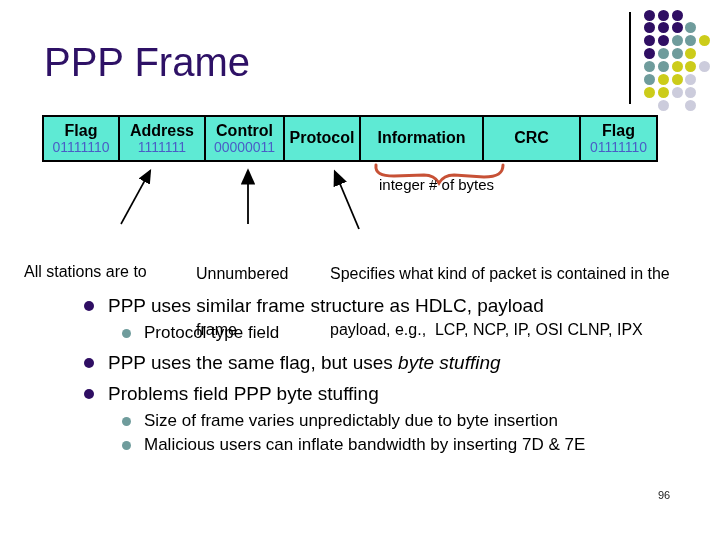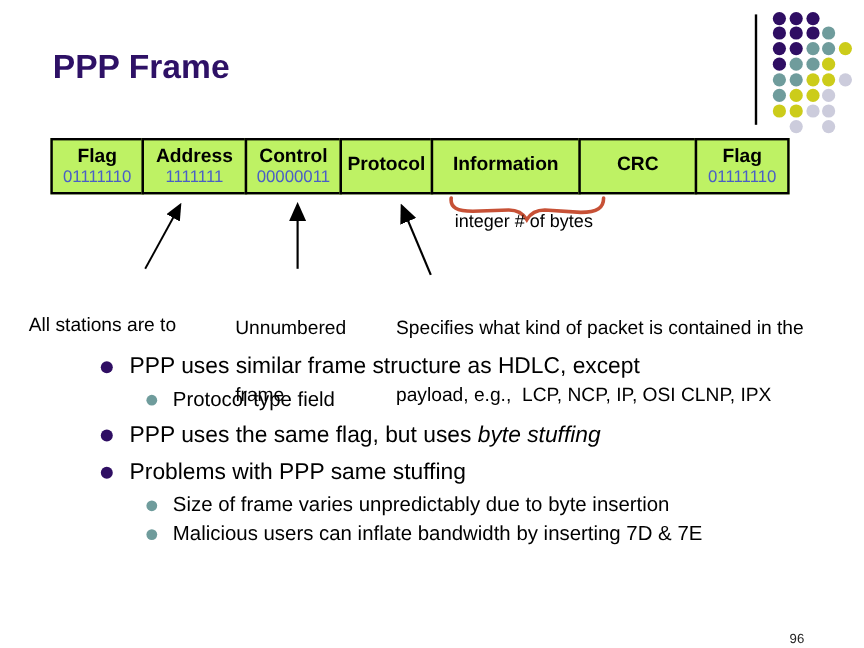"PPP Frame" #title { font-size: 28px -> 40px; font-weight: bold -> normal }
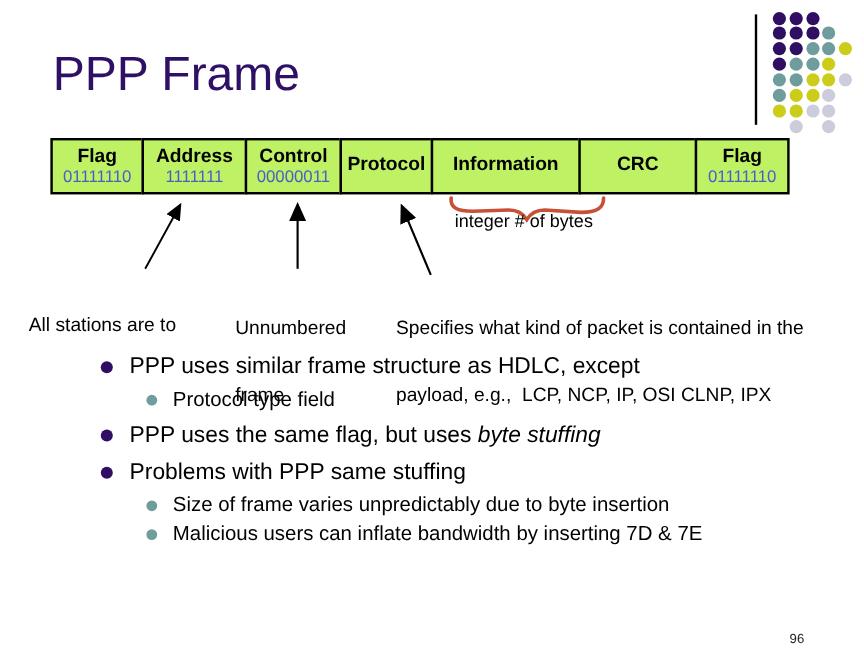"Flag" .cell { background: #bef264 -> #5eead4 }
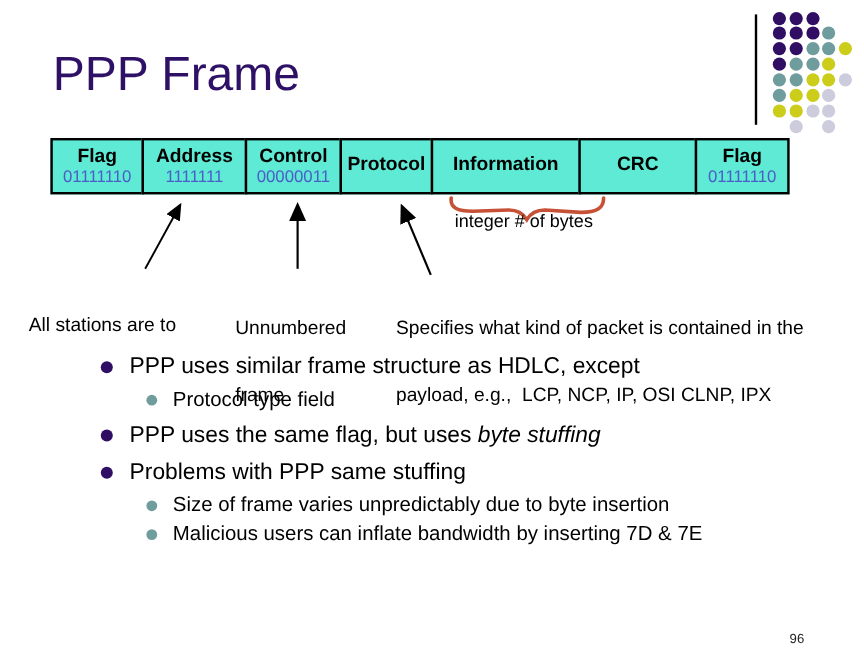"PPP uses similar frame structure" span { text: except -> payload }
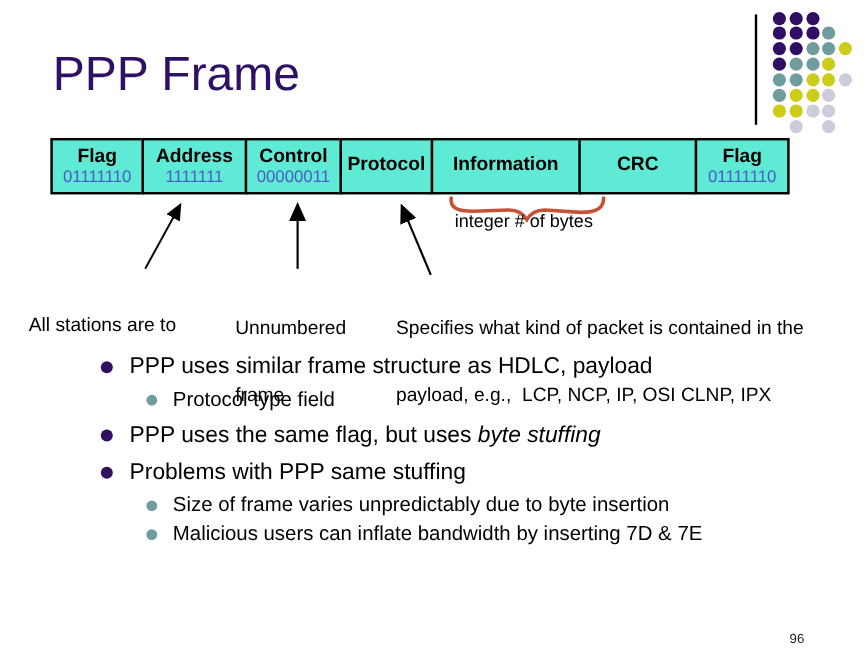"Problems with PPP same stuffing" span { text: with PPP same -> field PPP byte }
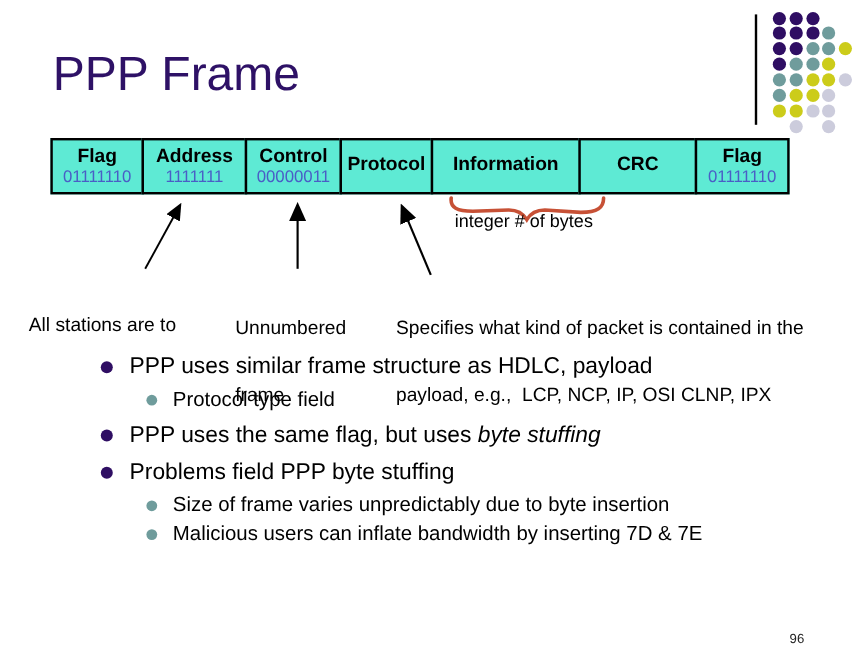"96" #page-number { margin-top: 38px -> none }
